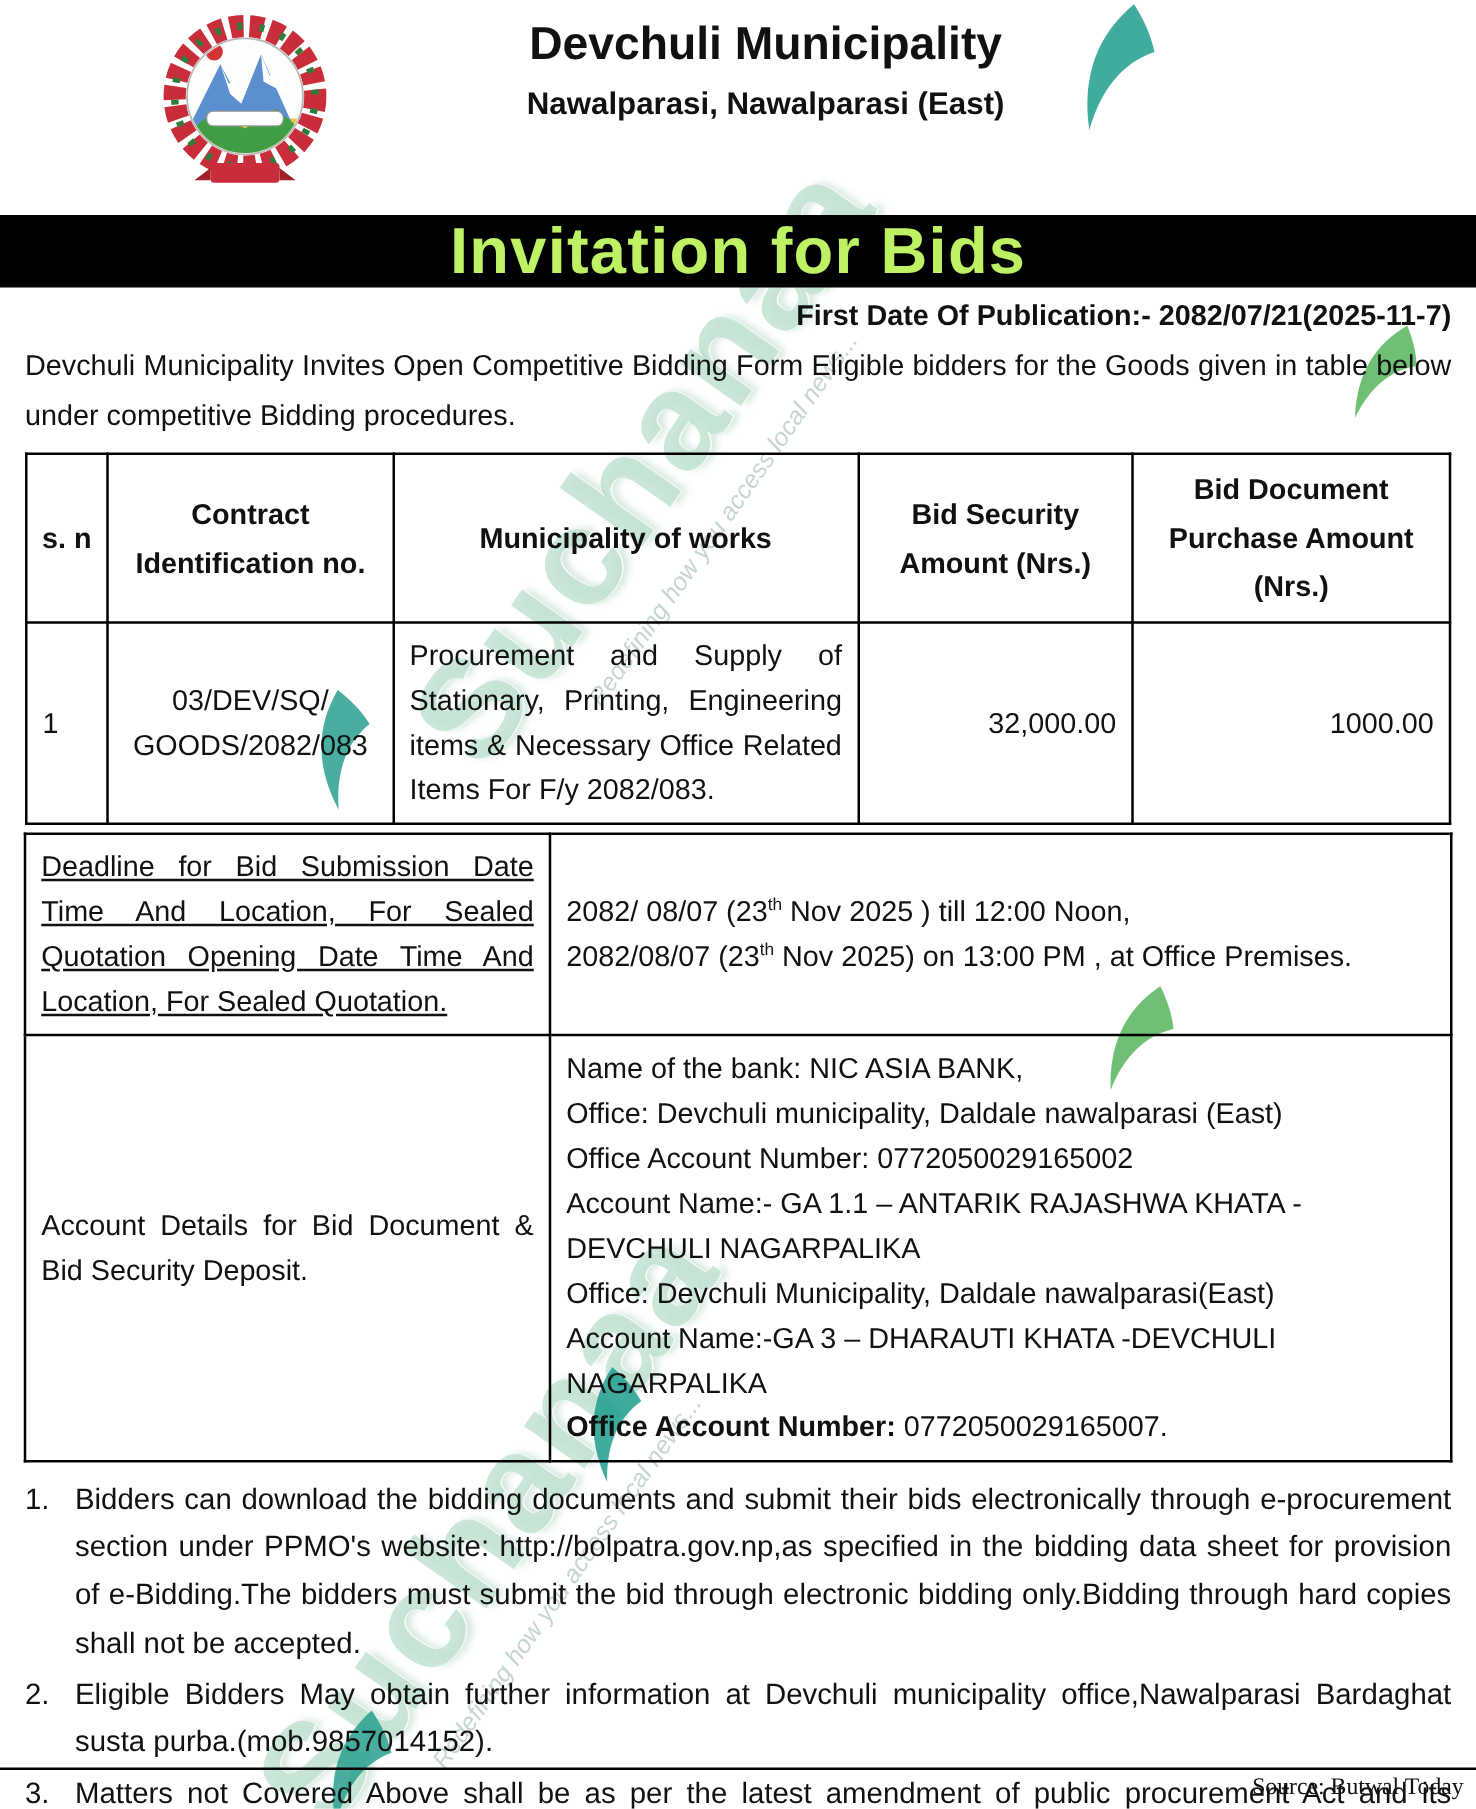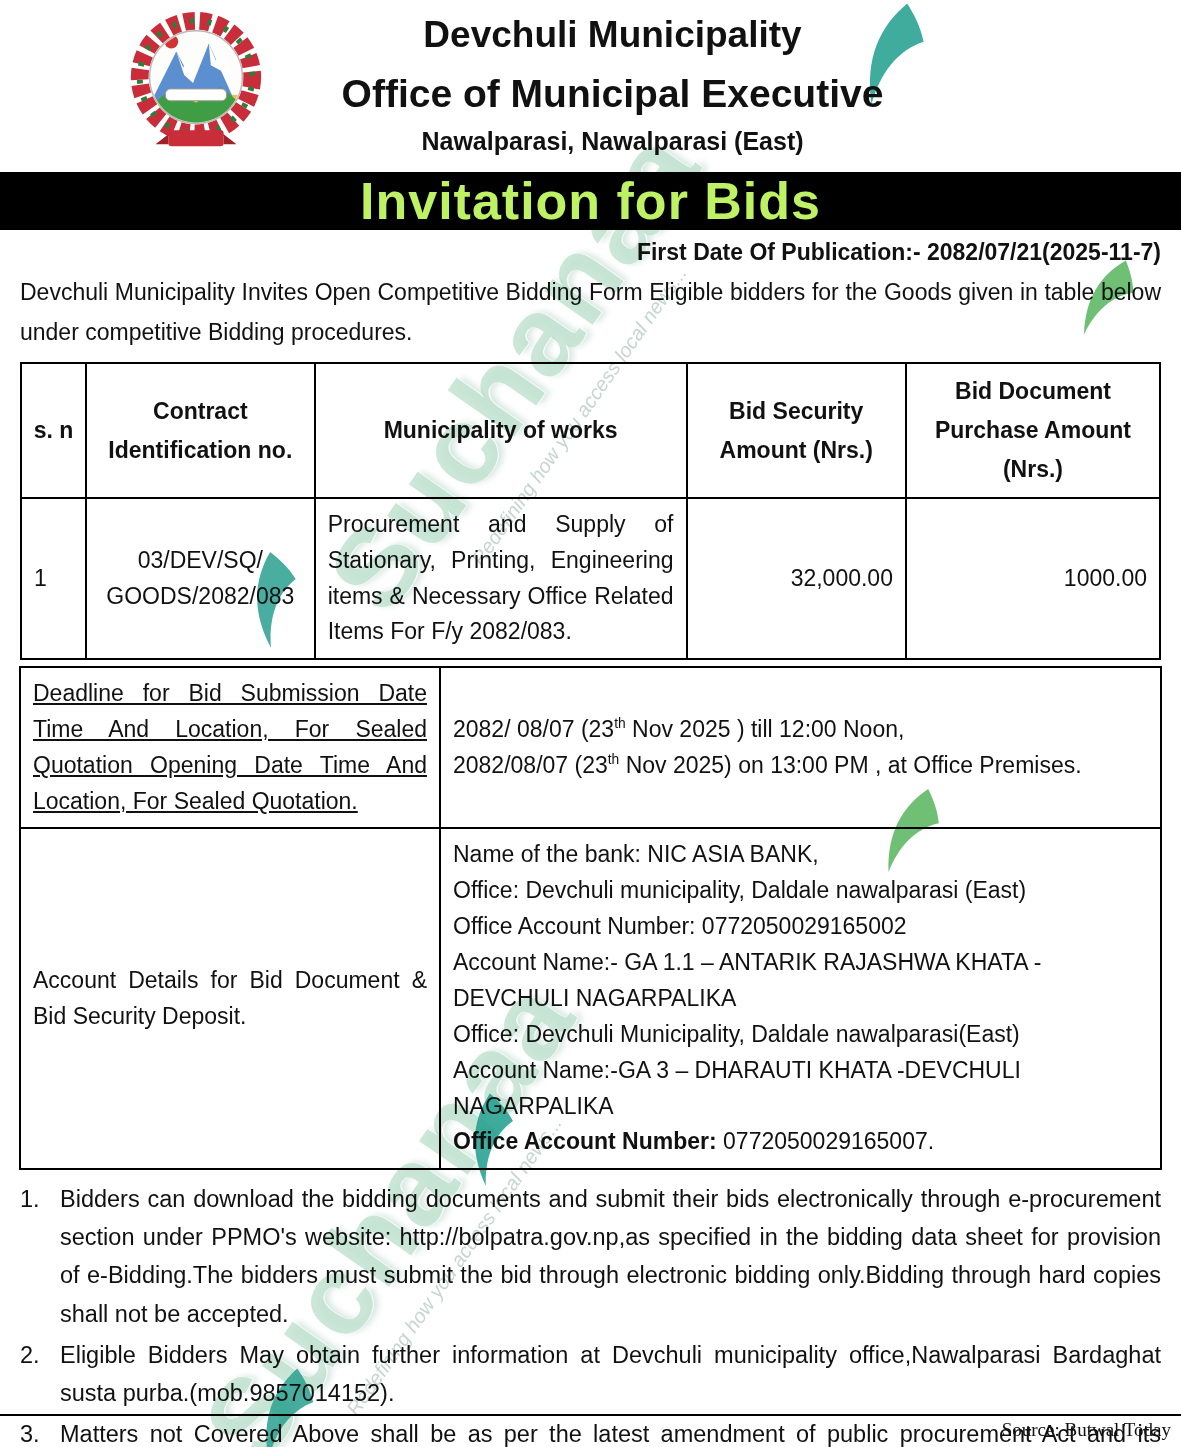"Office of Municipal Executive" div.title-sub { html: <div>Office of Municipal Executive</div> -> none }
